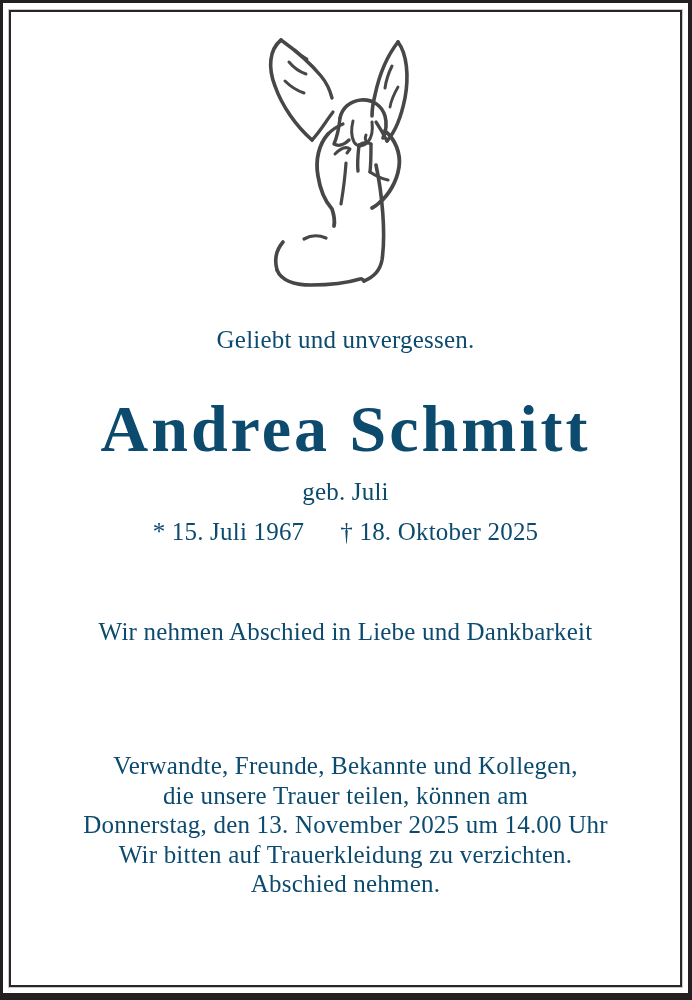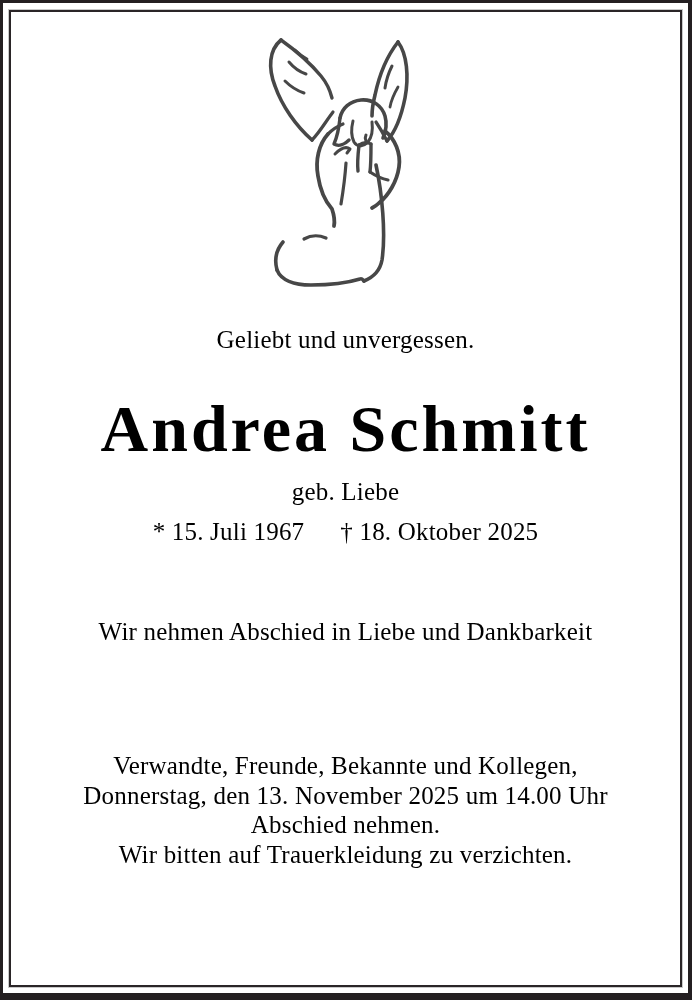"Geliebt und unvergessen." .card { color: #000000 -> #0c4a6e }
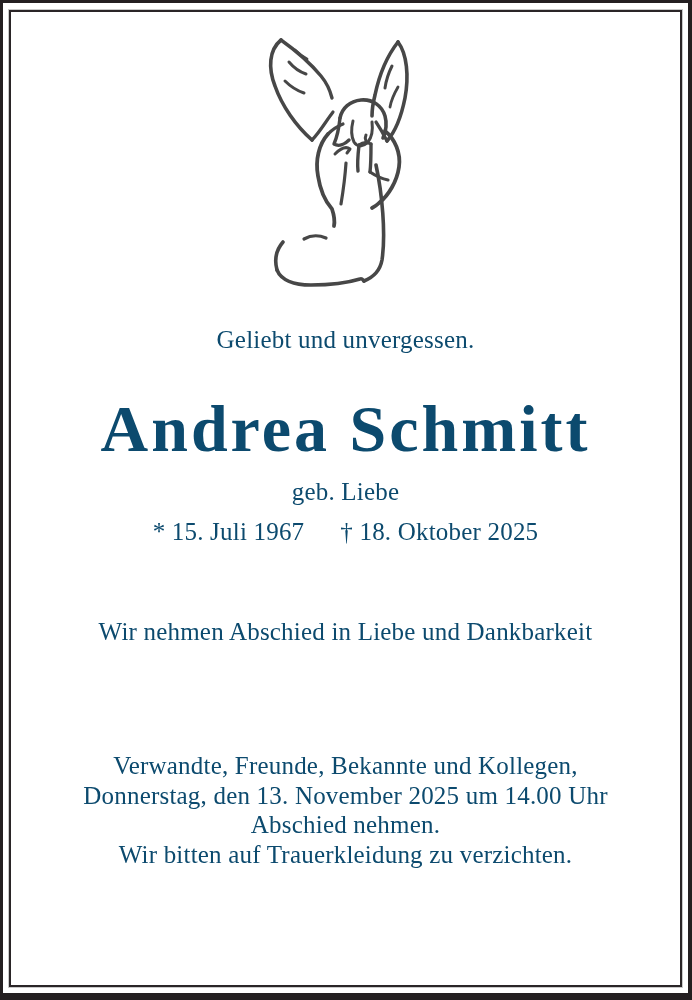"geb. Liebe" div.txt { text: Liebe -> Juli }
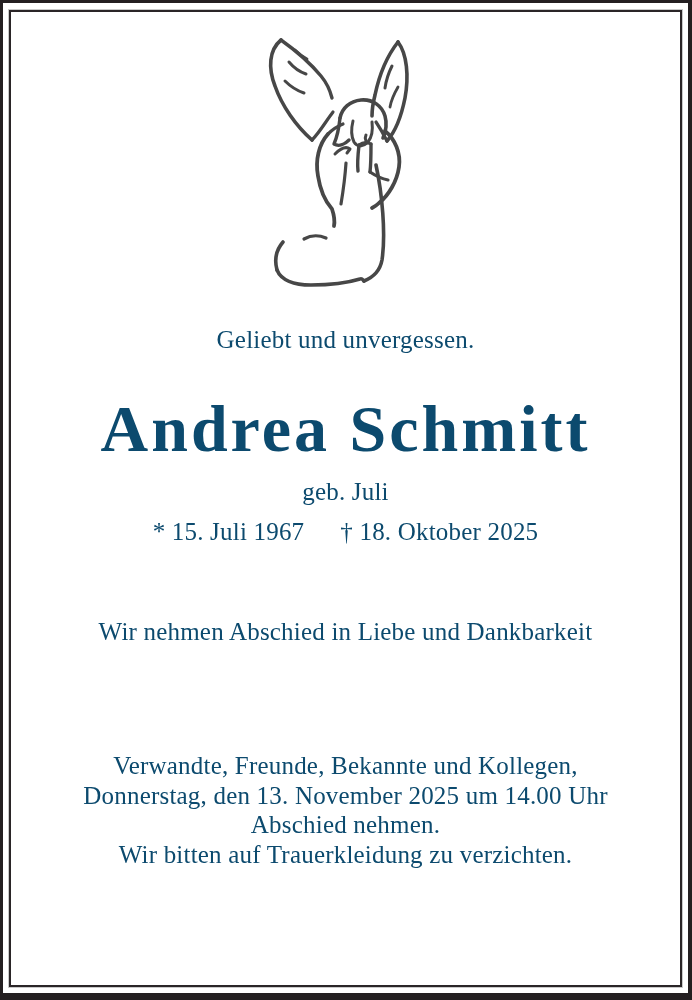"die unsere Trauer teilen, können" div { html: none -> <div>die unsere Trauer teilen, können am</div> }
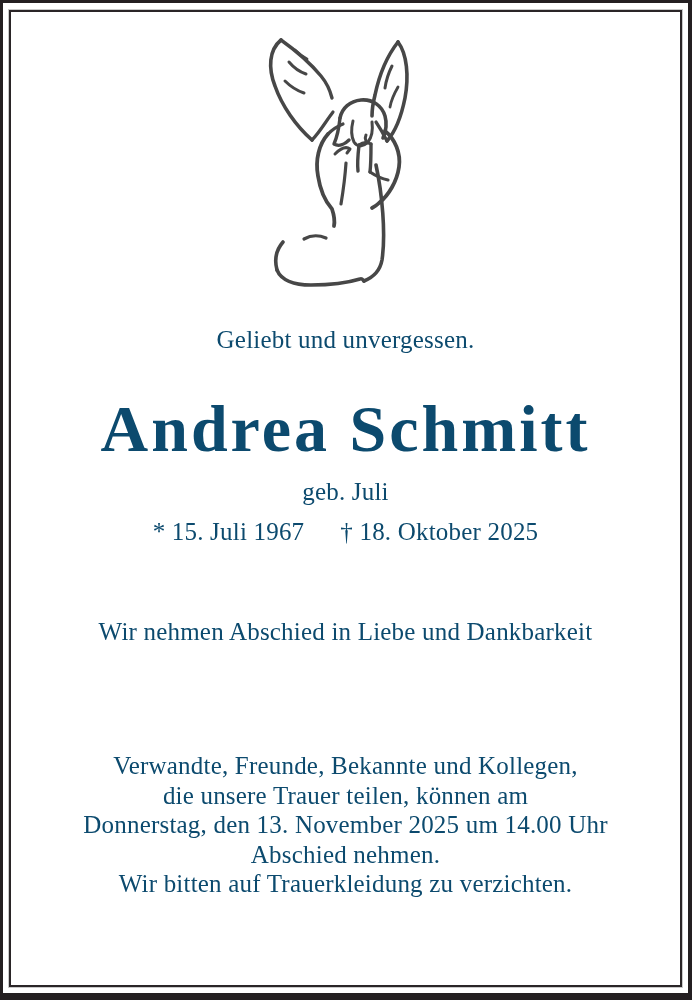"Abschied nehmen." div { order: before "Wir bitten auf Trauerkleidung zu" -> after "Wir bitten auf Trauerkleidung zu" }
